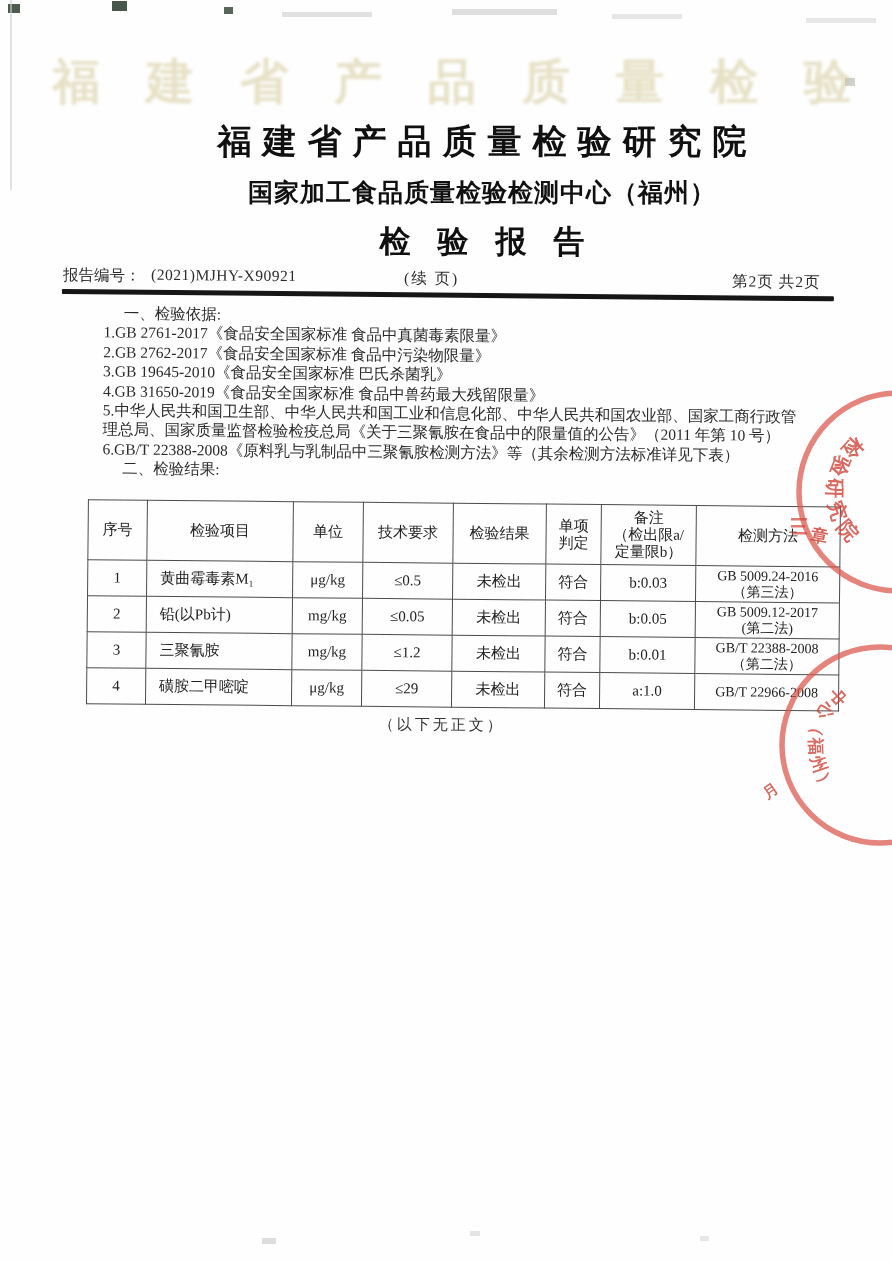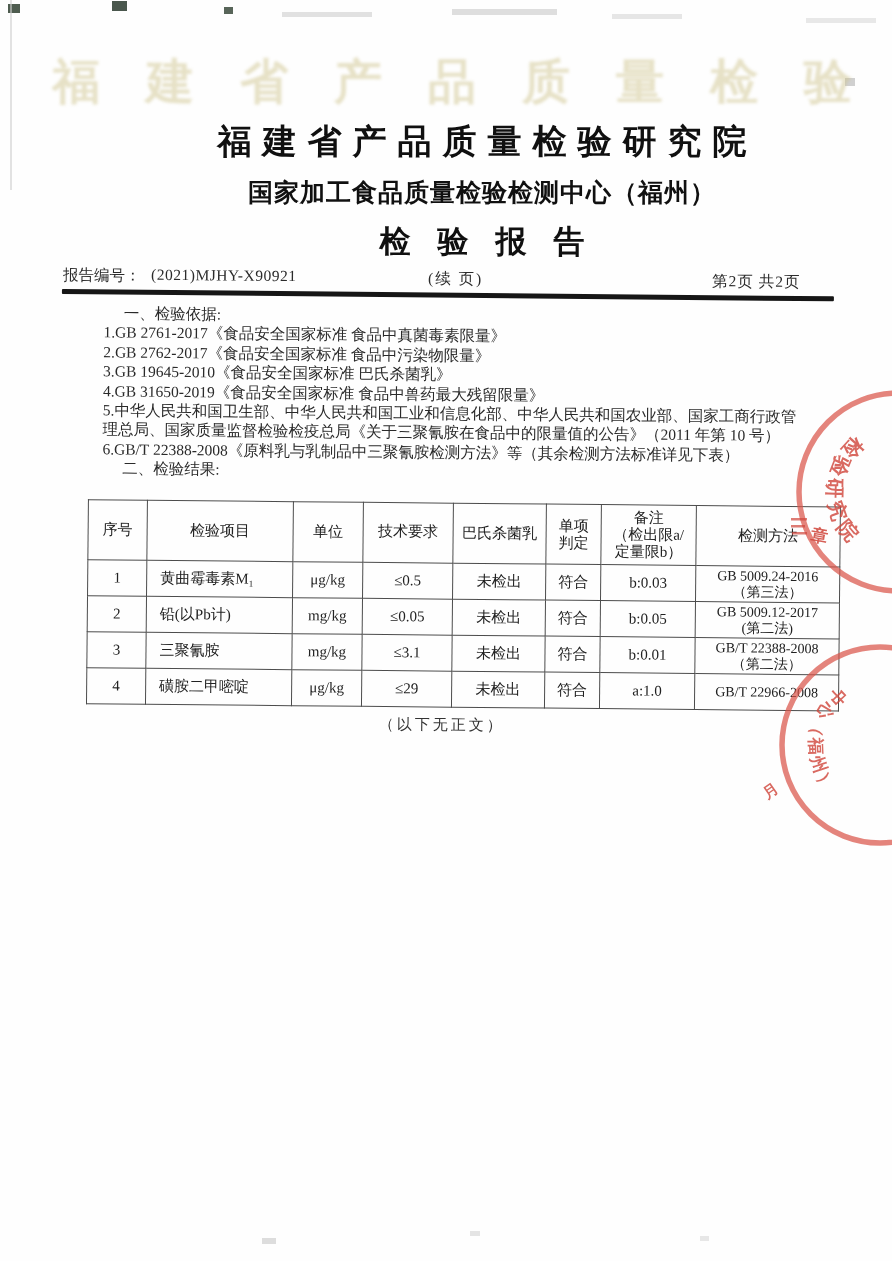"(续 页)" .meta-cont { left: 428px -> 404px }
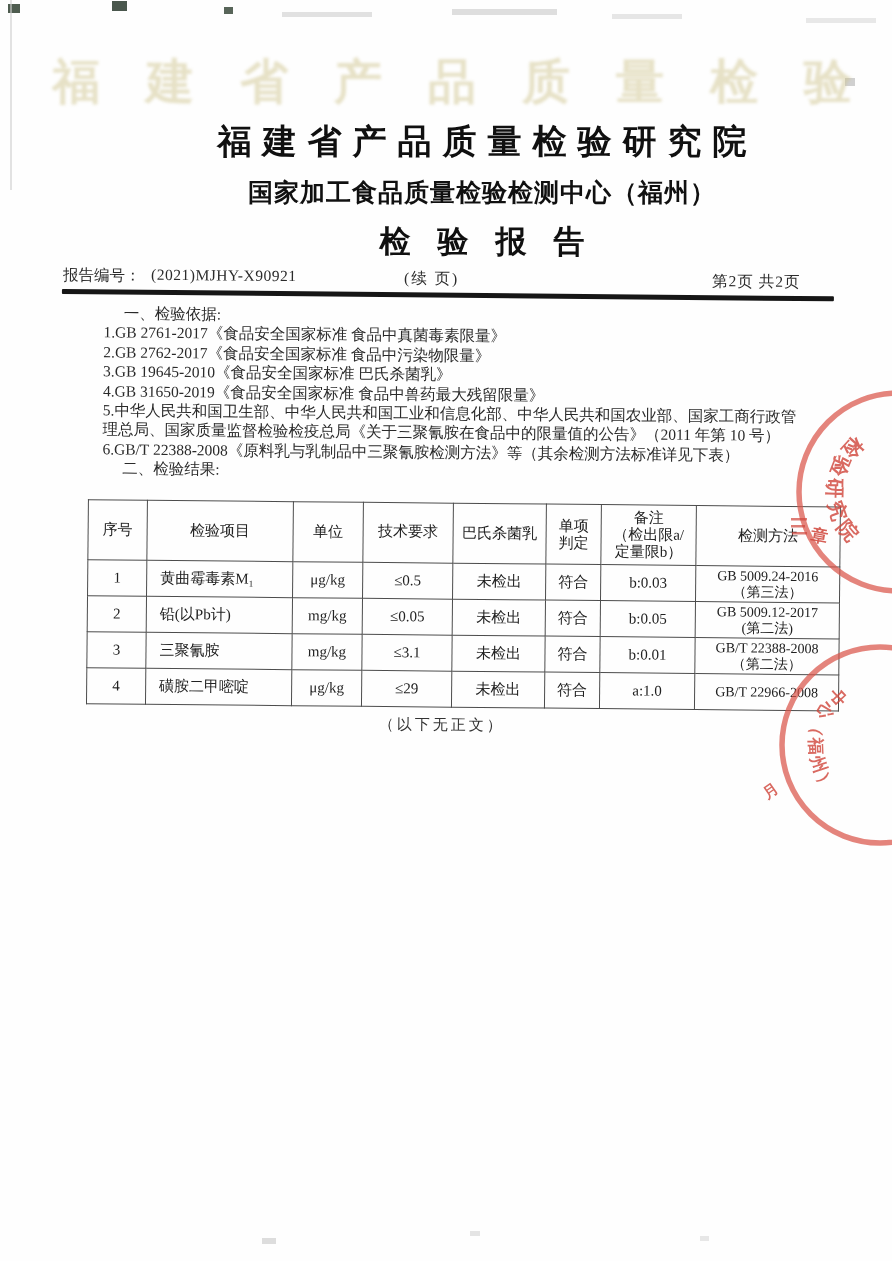"第2页 共2页" .meta-page { left: 712px -> 732px }
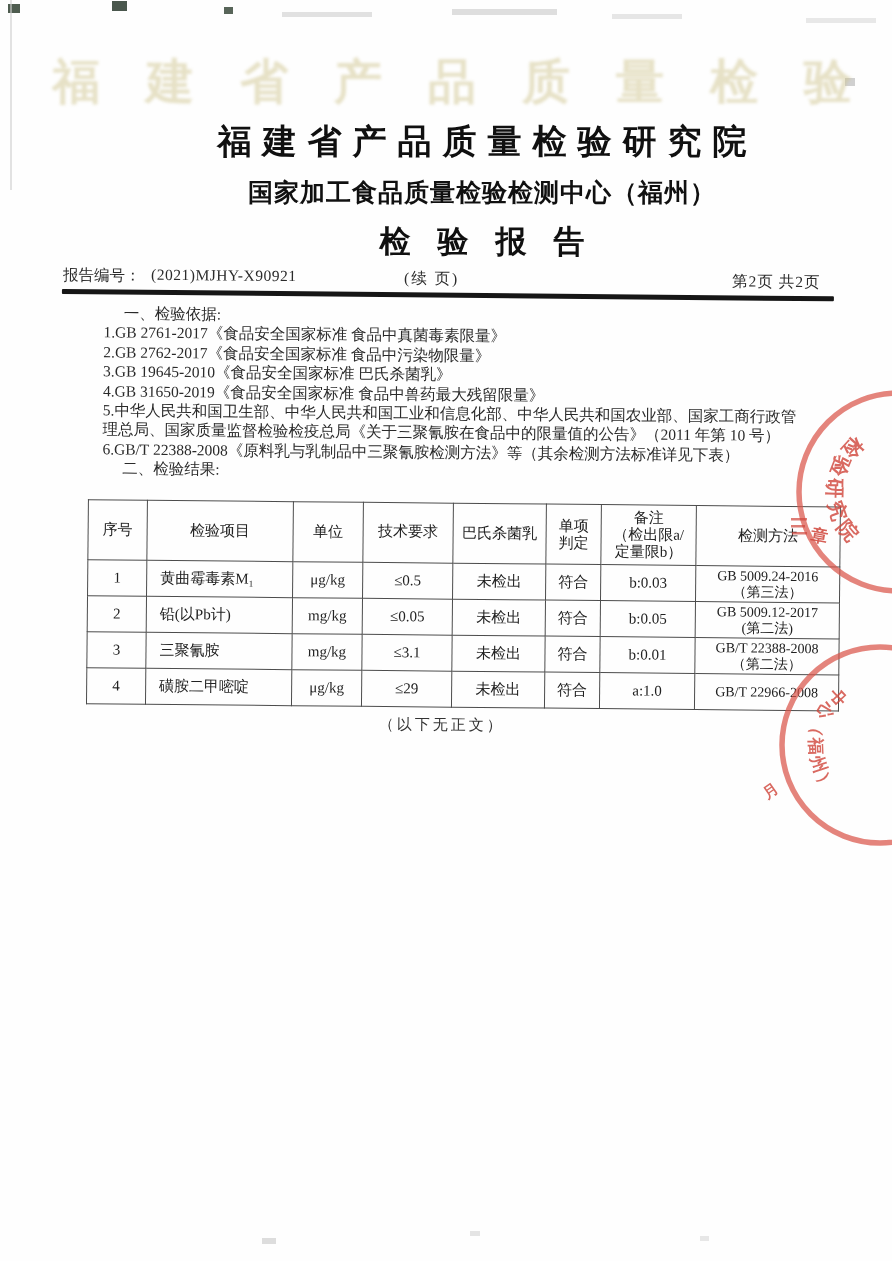"技术要求" .results th:nth-child(4) { font-family: Liberation Mono, monospace -> none }
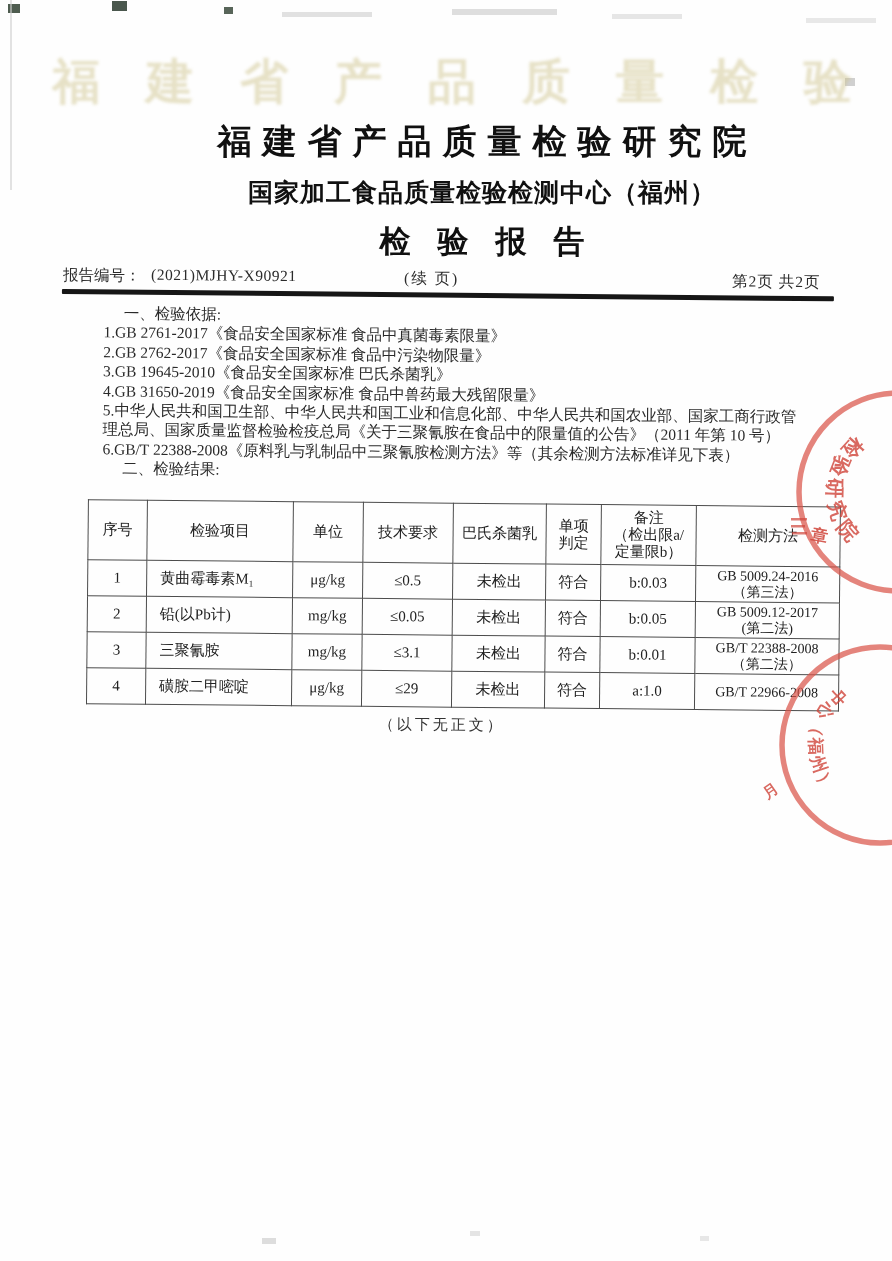"巴氏杀菌乳" th { text: 巴氏杀菌乳 -> 检验结果 }
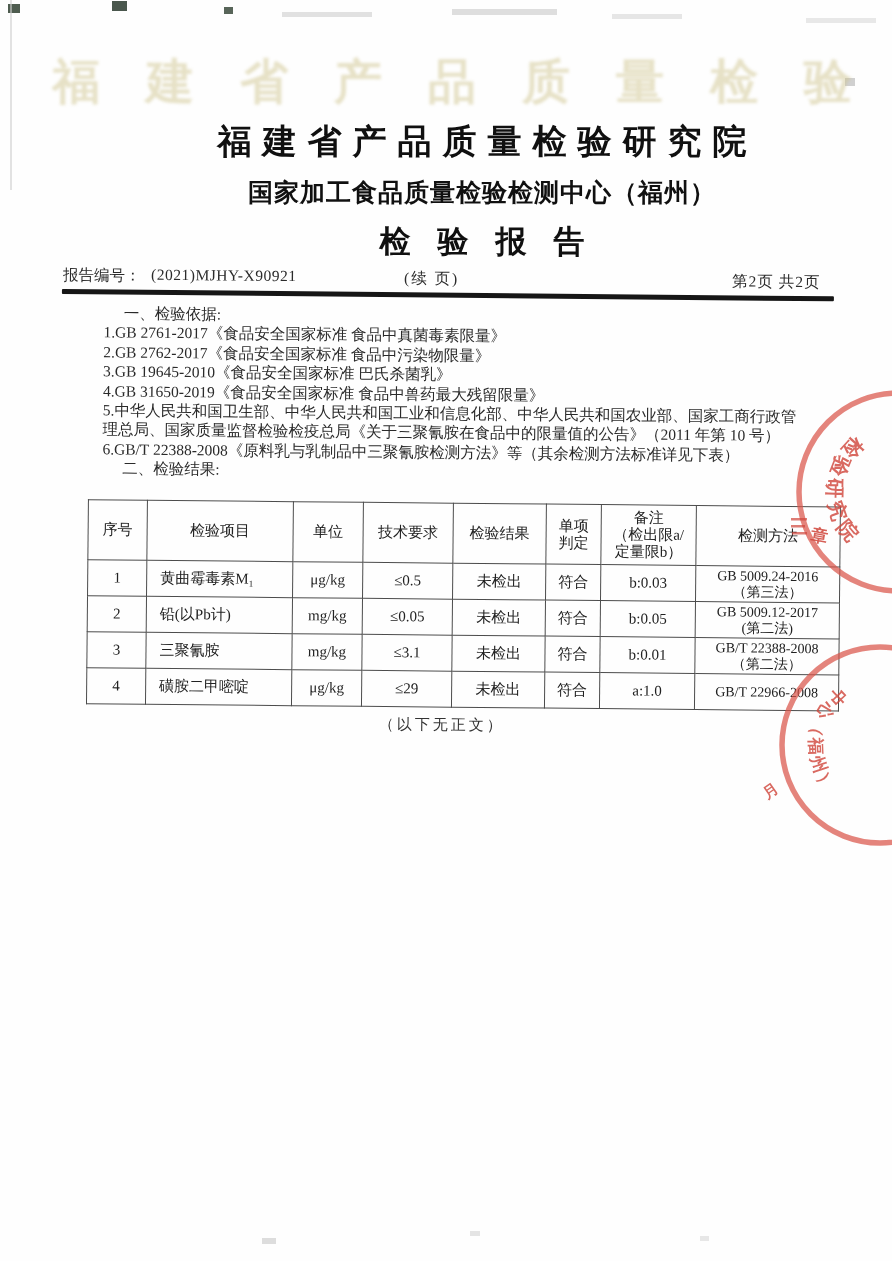"≤3.1" td { text: 3.1 -> 1.2 }
